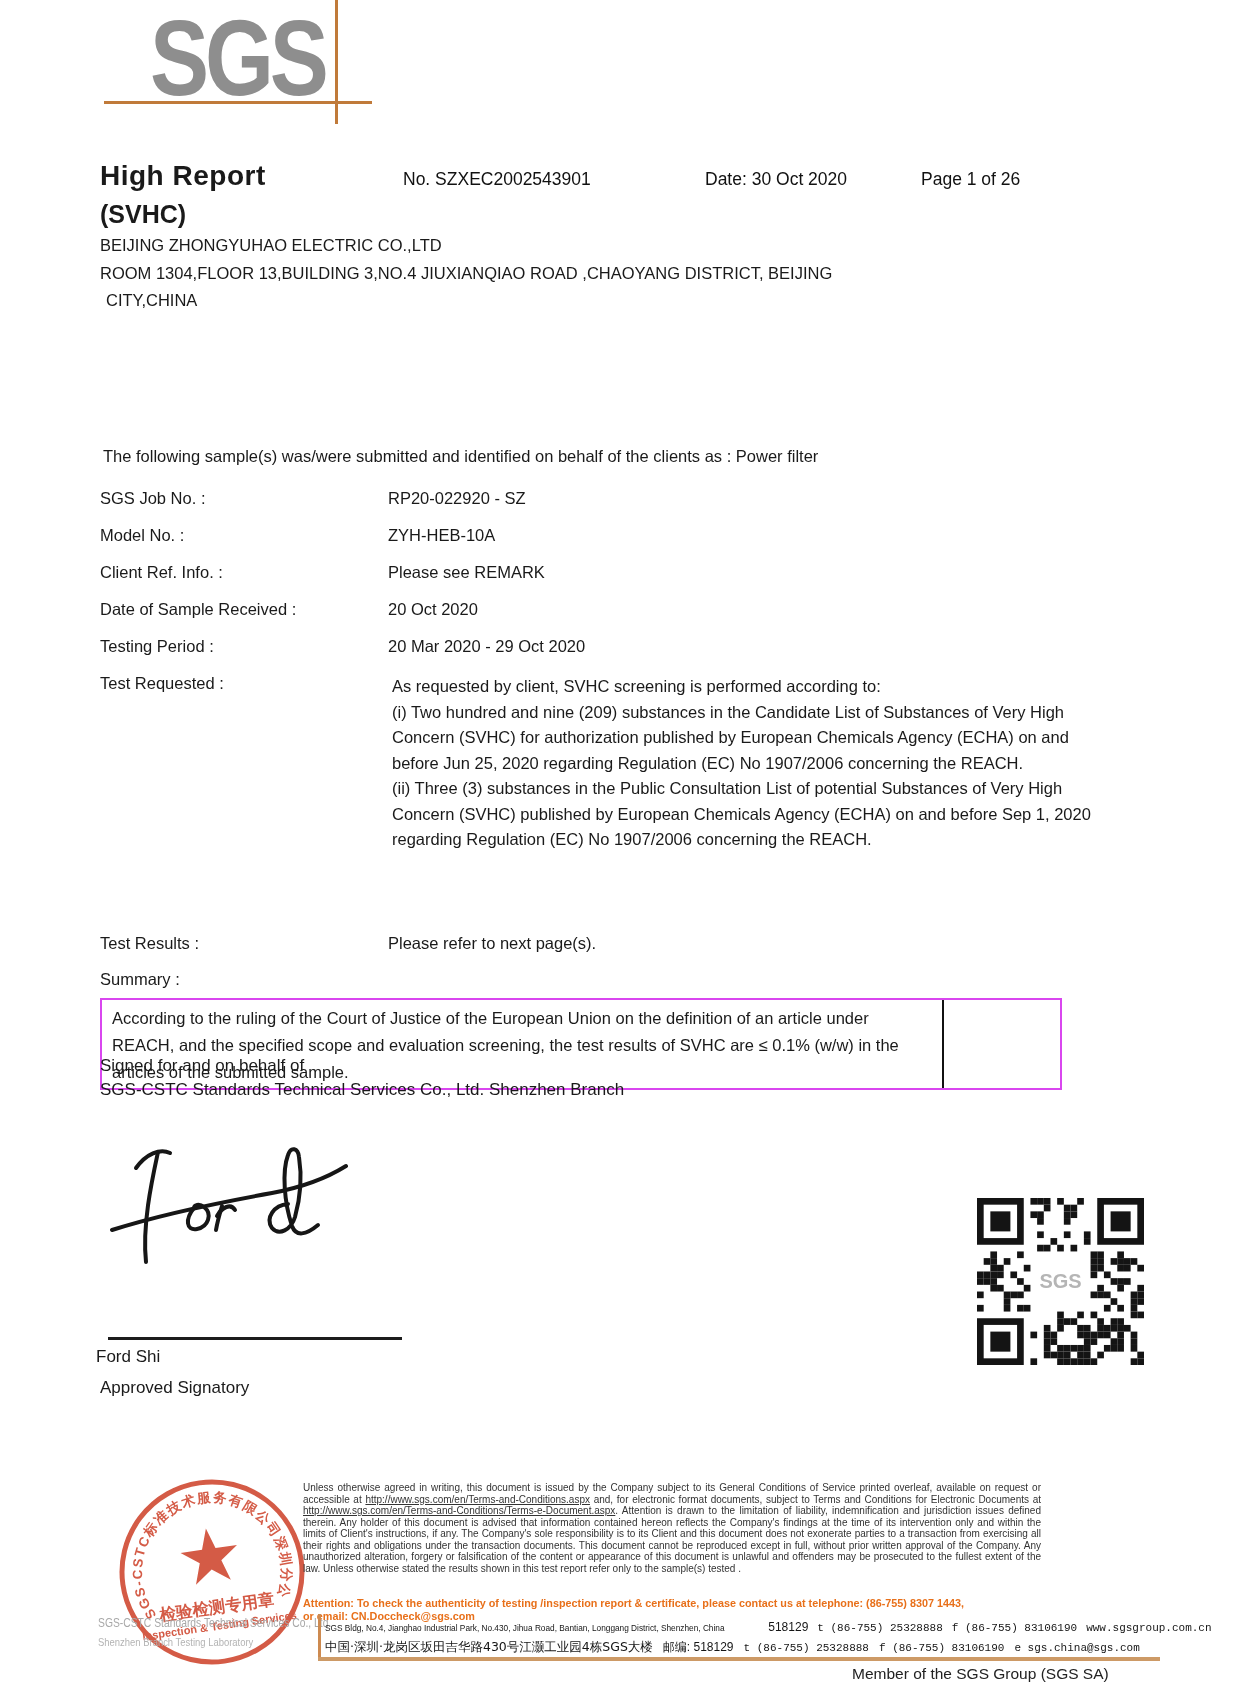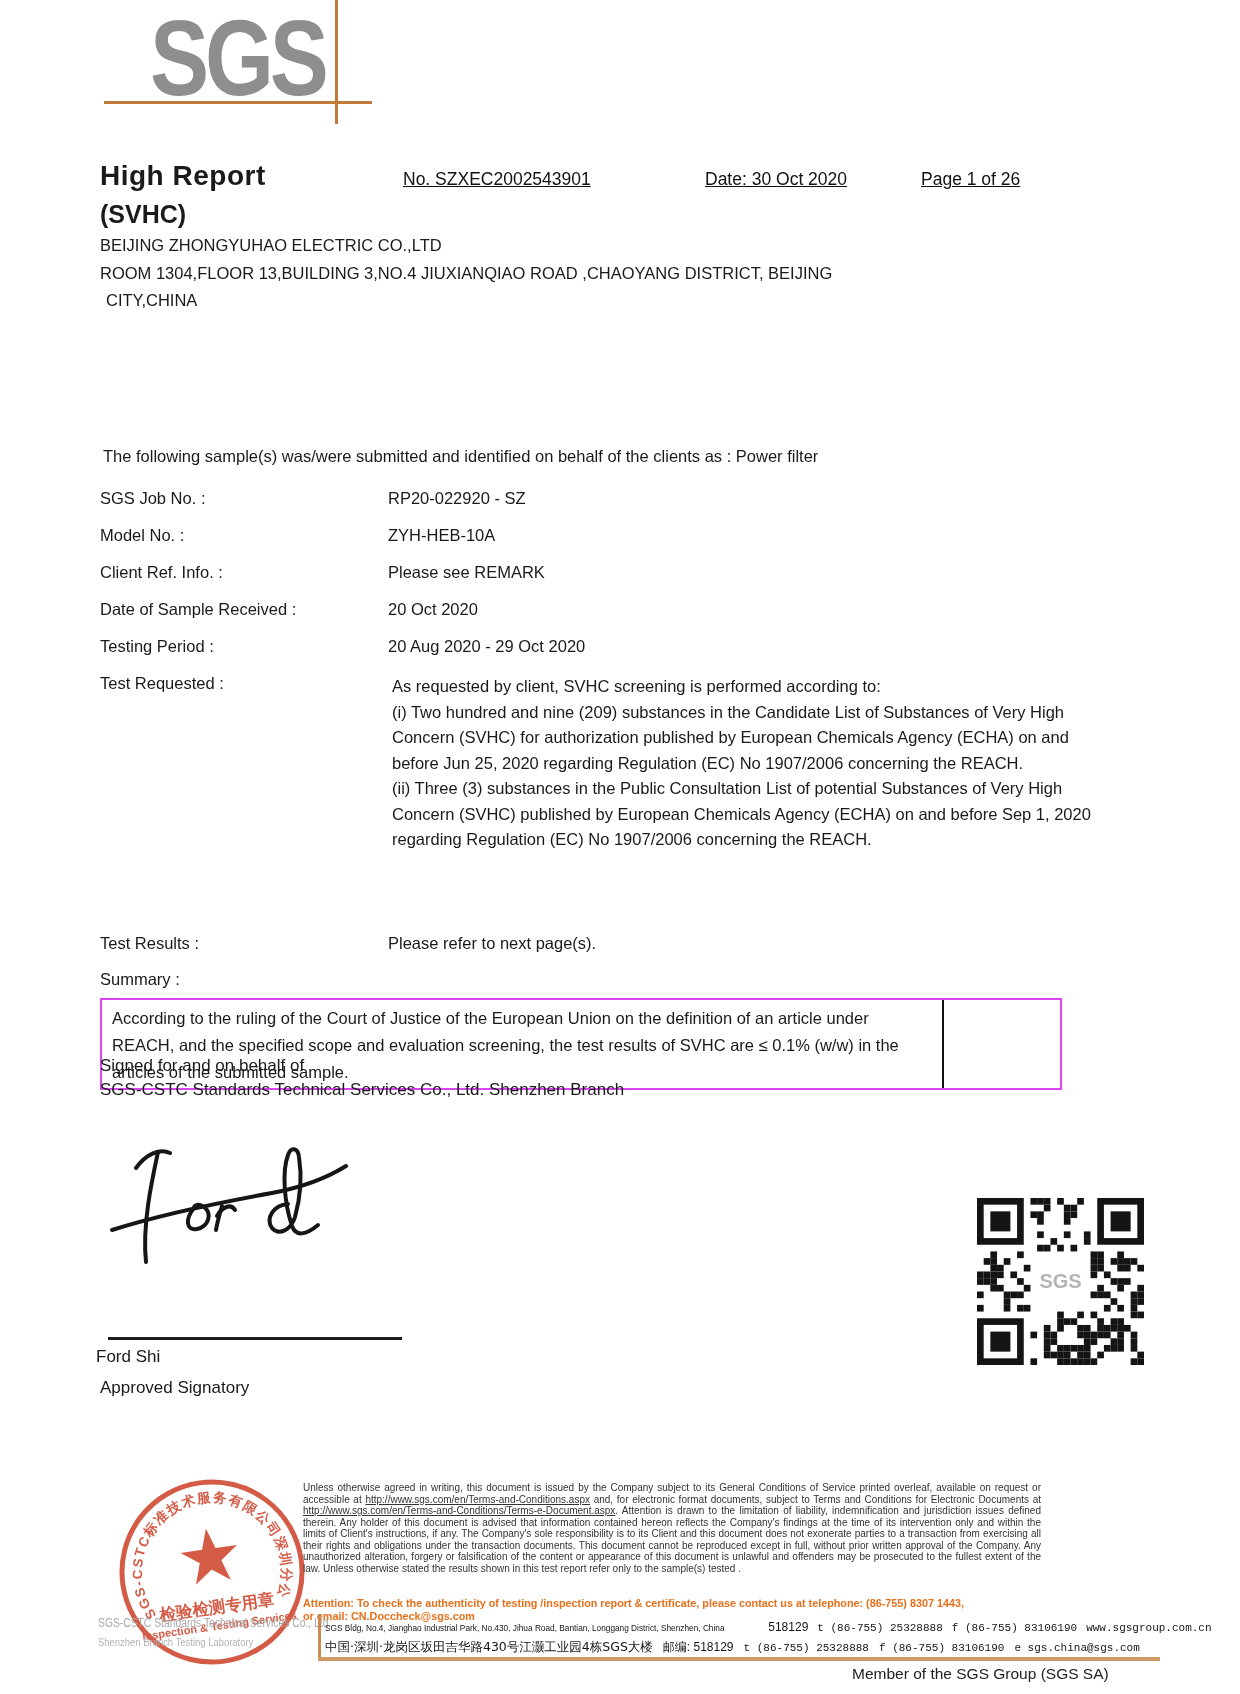"No. SZXEC2002543901" .meta { text-decoration: underline -> none }
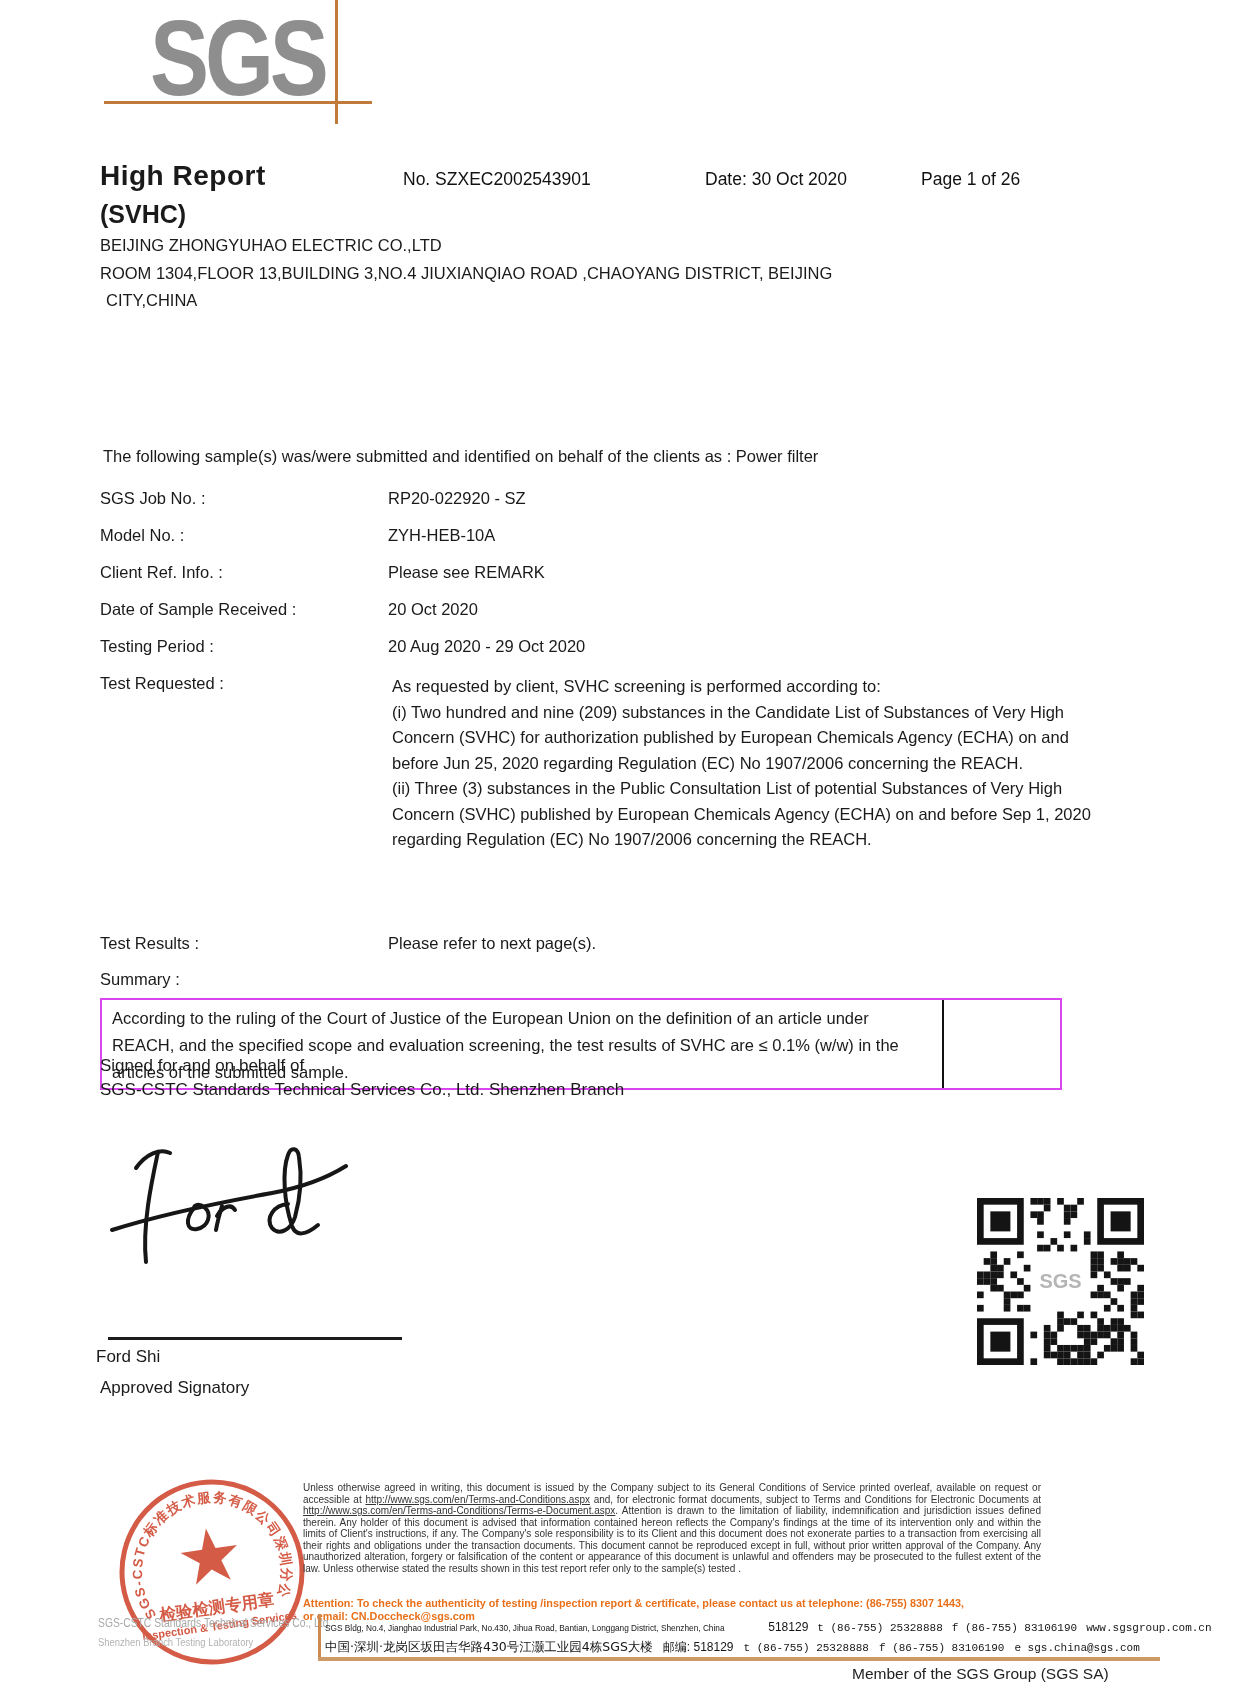"20 Aug 2020 - 29" span.fvalue { text: Aug -> Mar }
